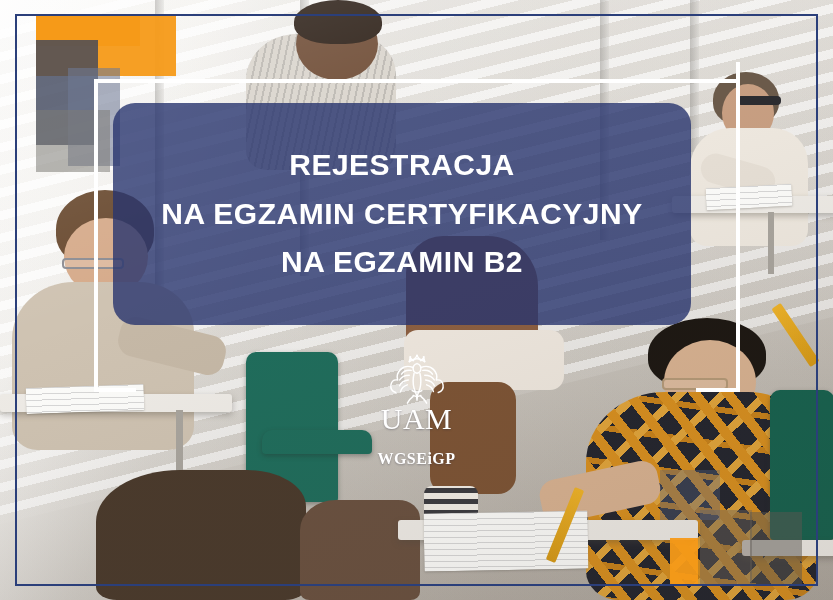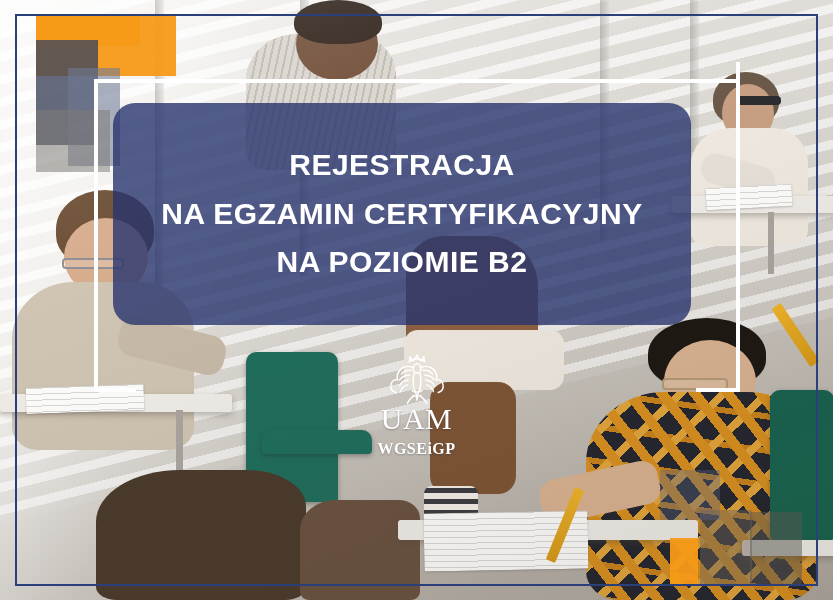"NA POZIOMIE B2" div.line { text: POZIOMIE -> EGZAMIN }
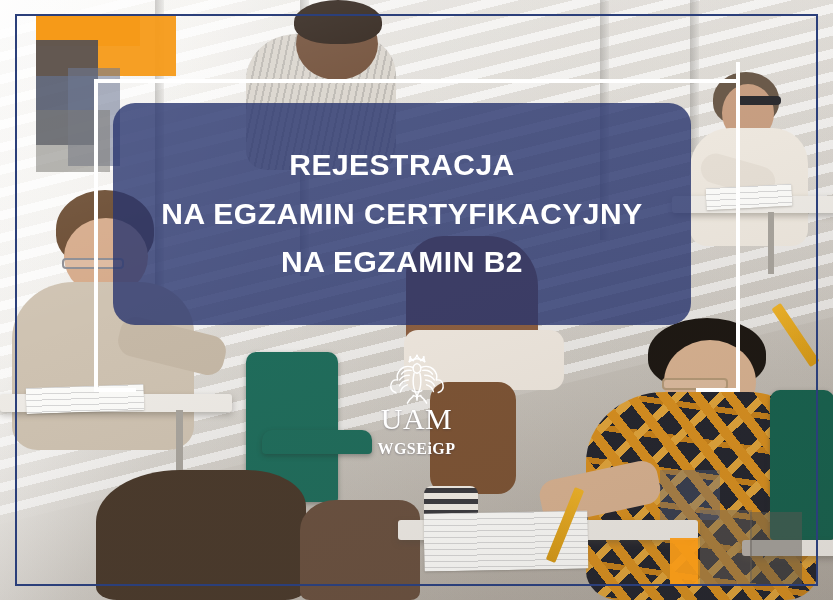"WGSEiGP" .faculty { margin-top: 6px -> 16px }
